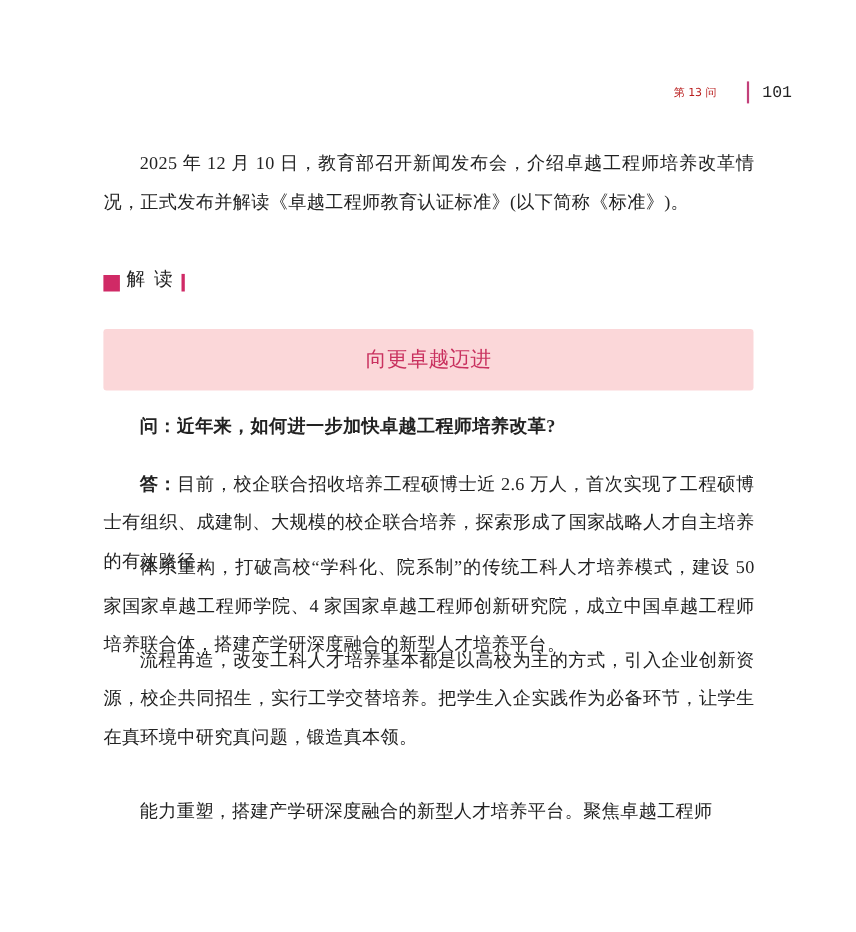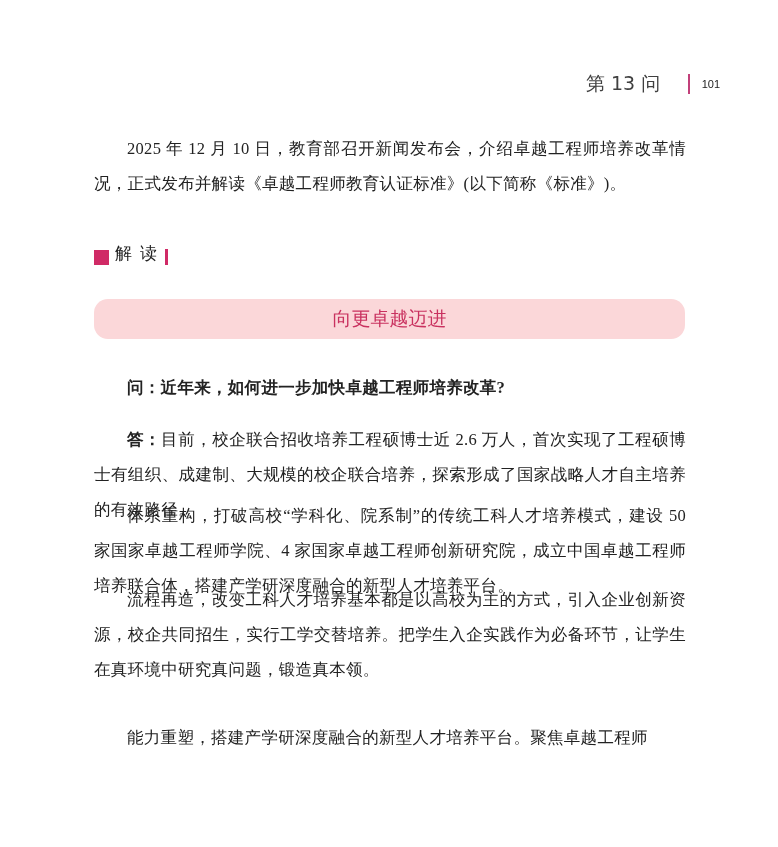"第 13 问" .header .q-num { color: #404040 -> #b91c1c; font-size: 19px -> 10px }
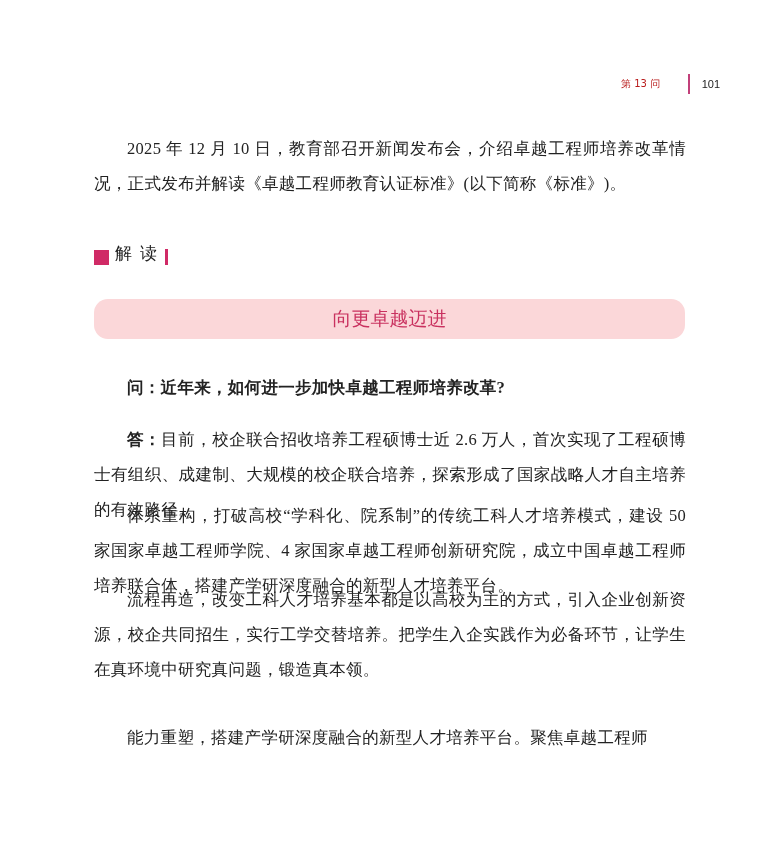"101" .header .page-num { font-family: Liberation Sans, sans-serif -> Liberation Mono, monospace; font-size: 11px -> 15px }
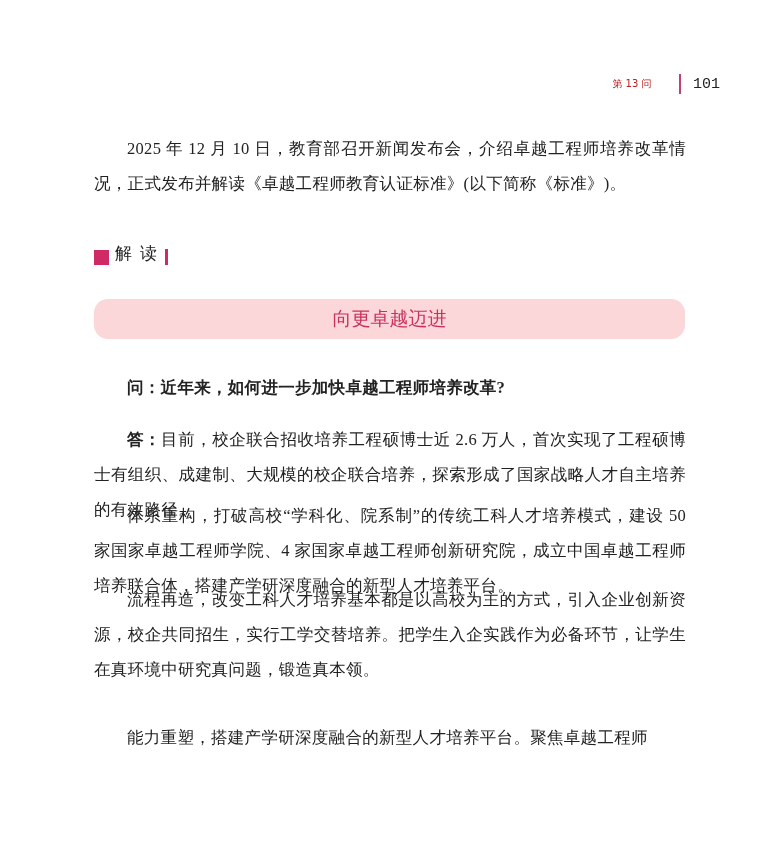"向更卓越迈进" .banner { border-radius: 14px -> 3px; height: 40px -> 56px }
